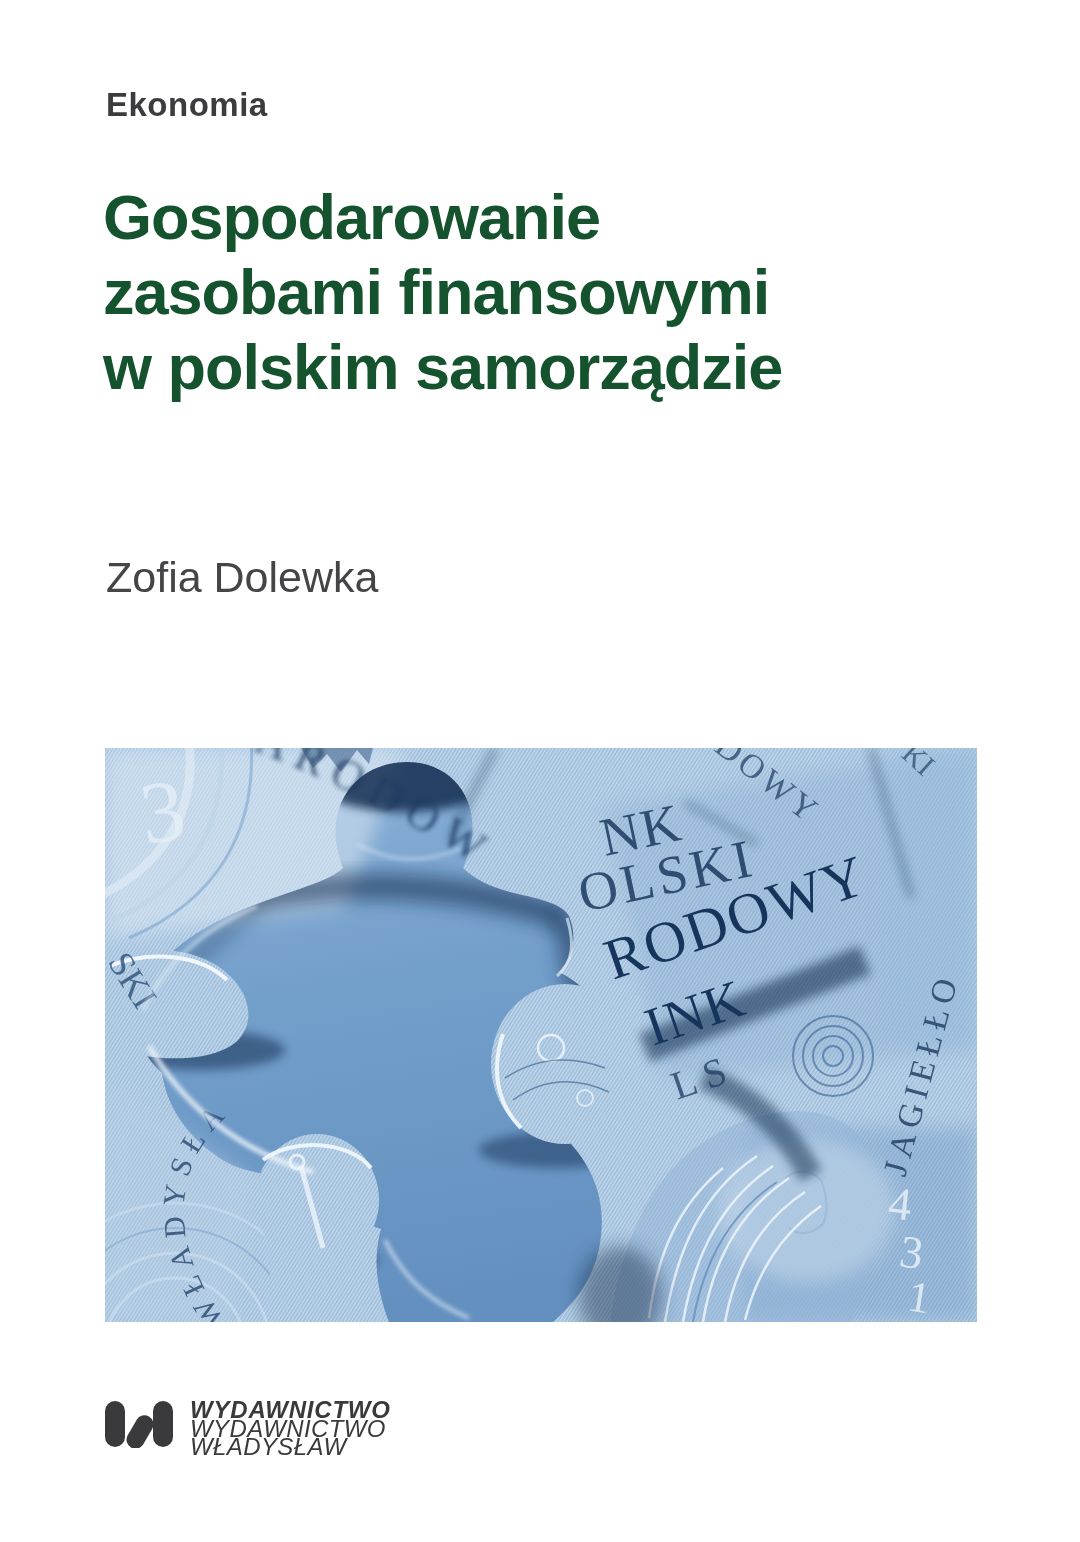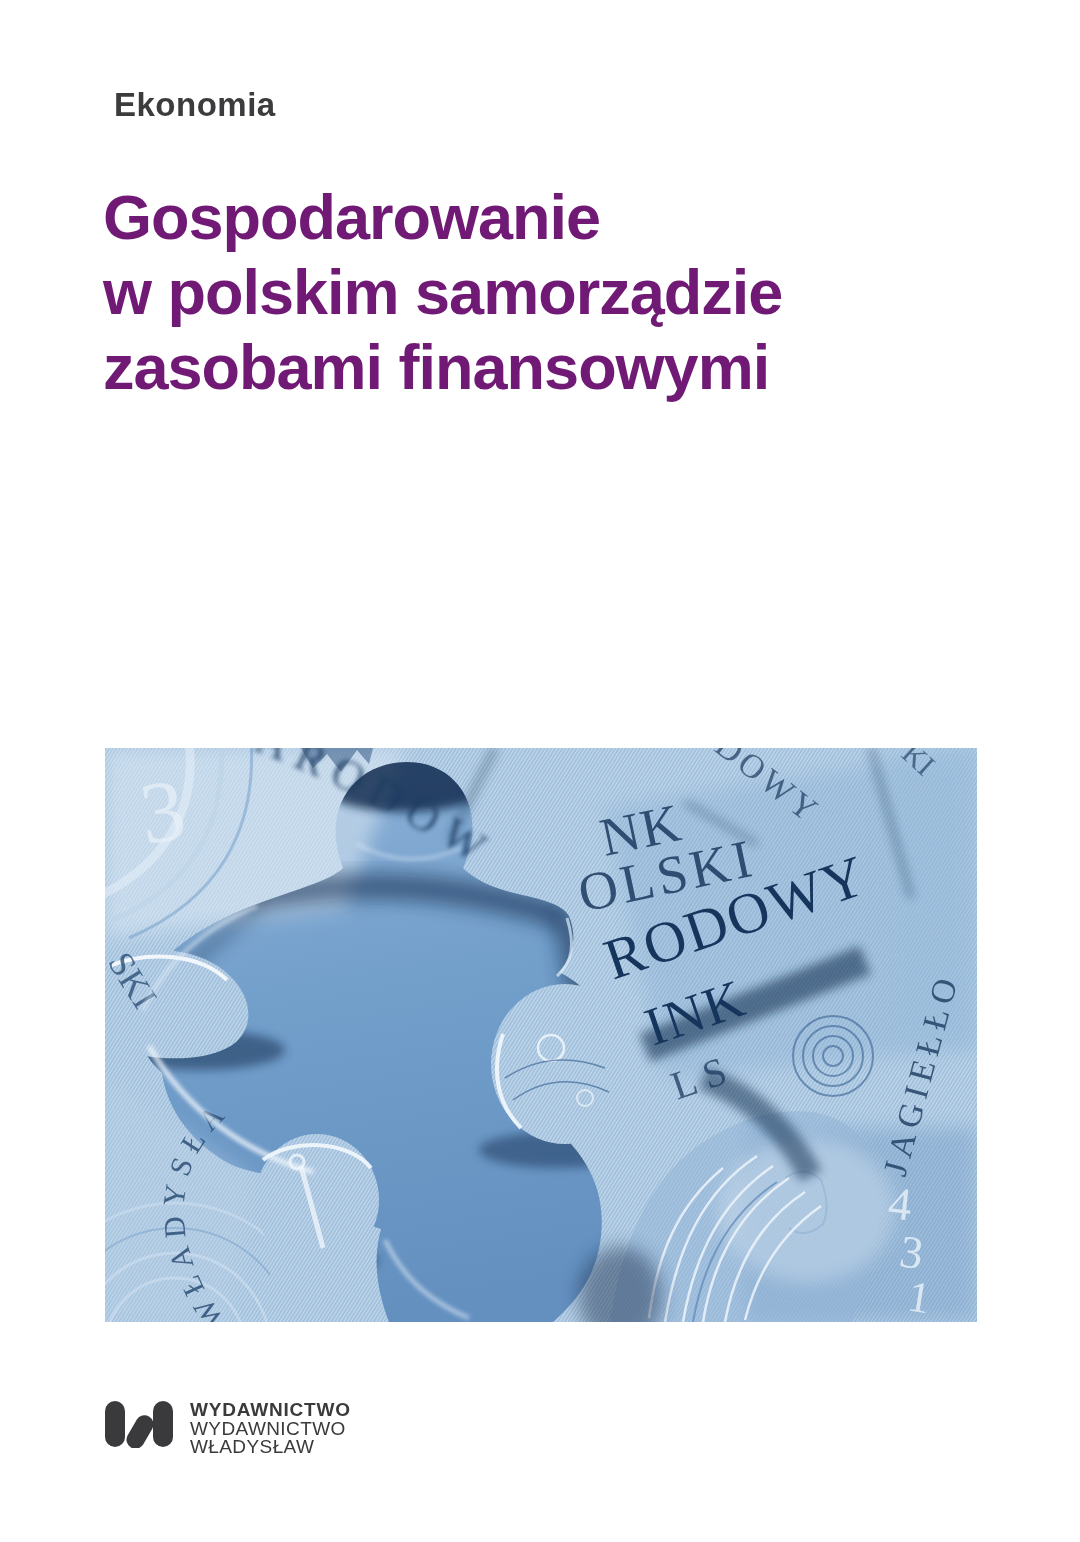"Ekonomia" .series { margin-left: 8px -> none }
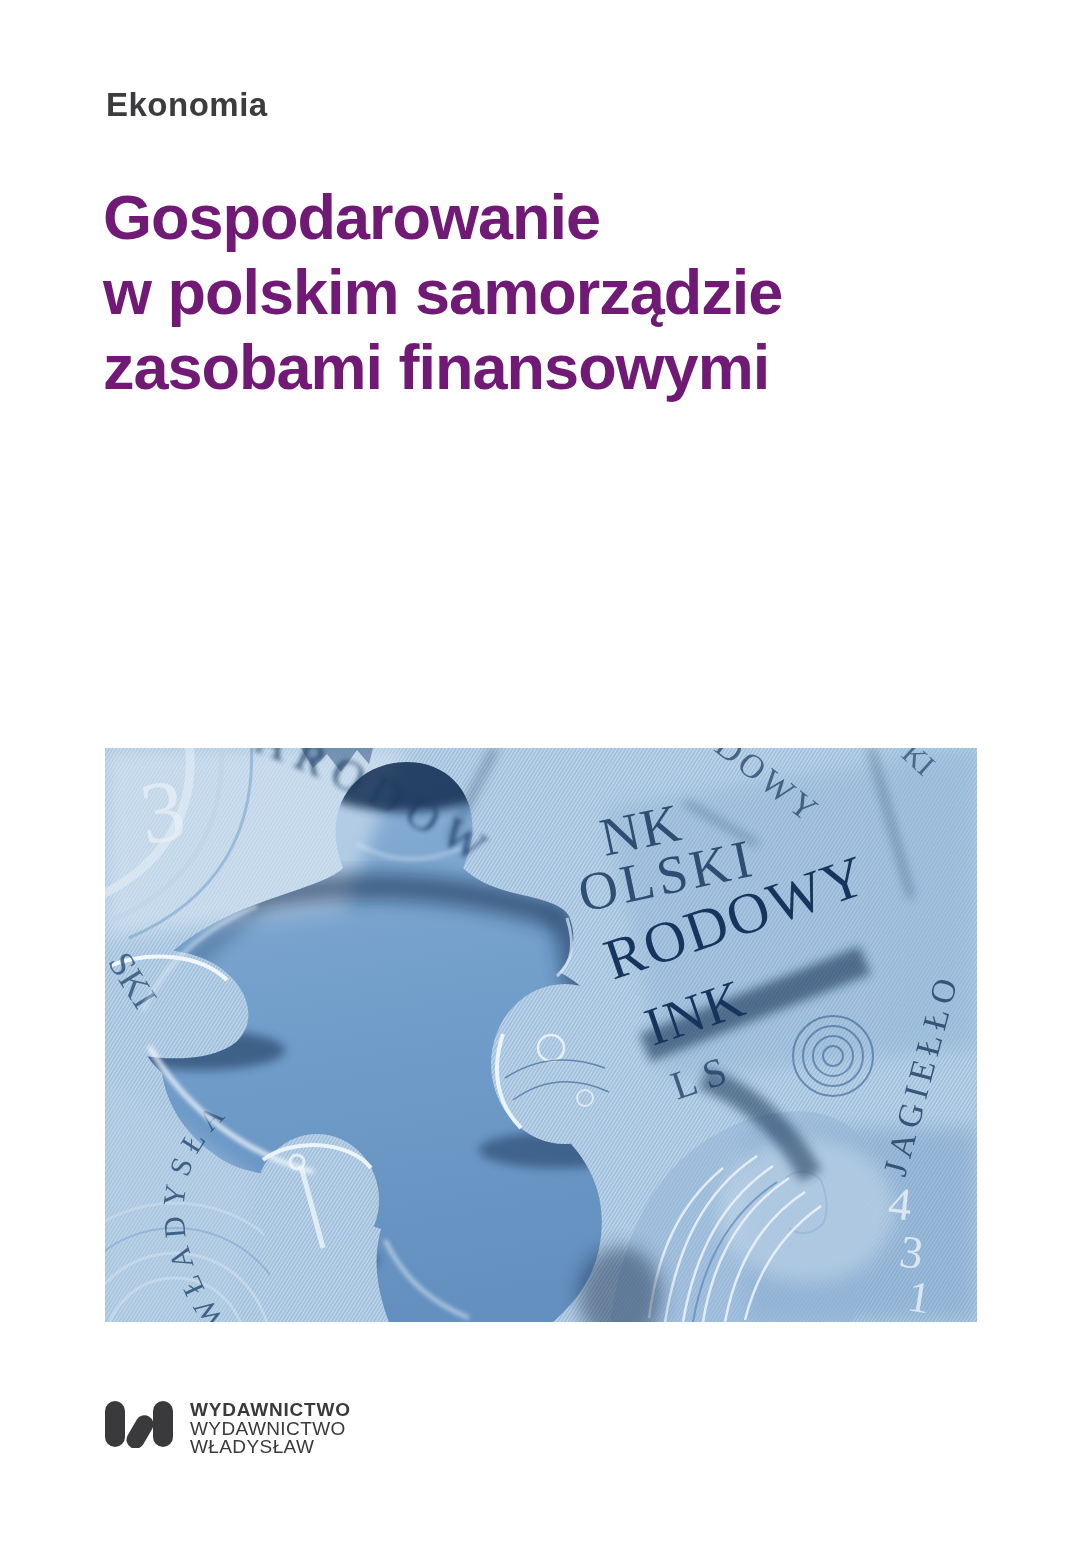"Gospodarowanie" .title { color: #701a75 -> #14532d }
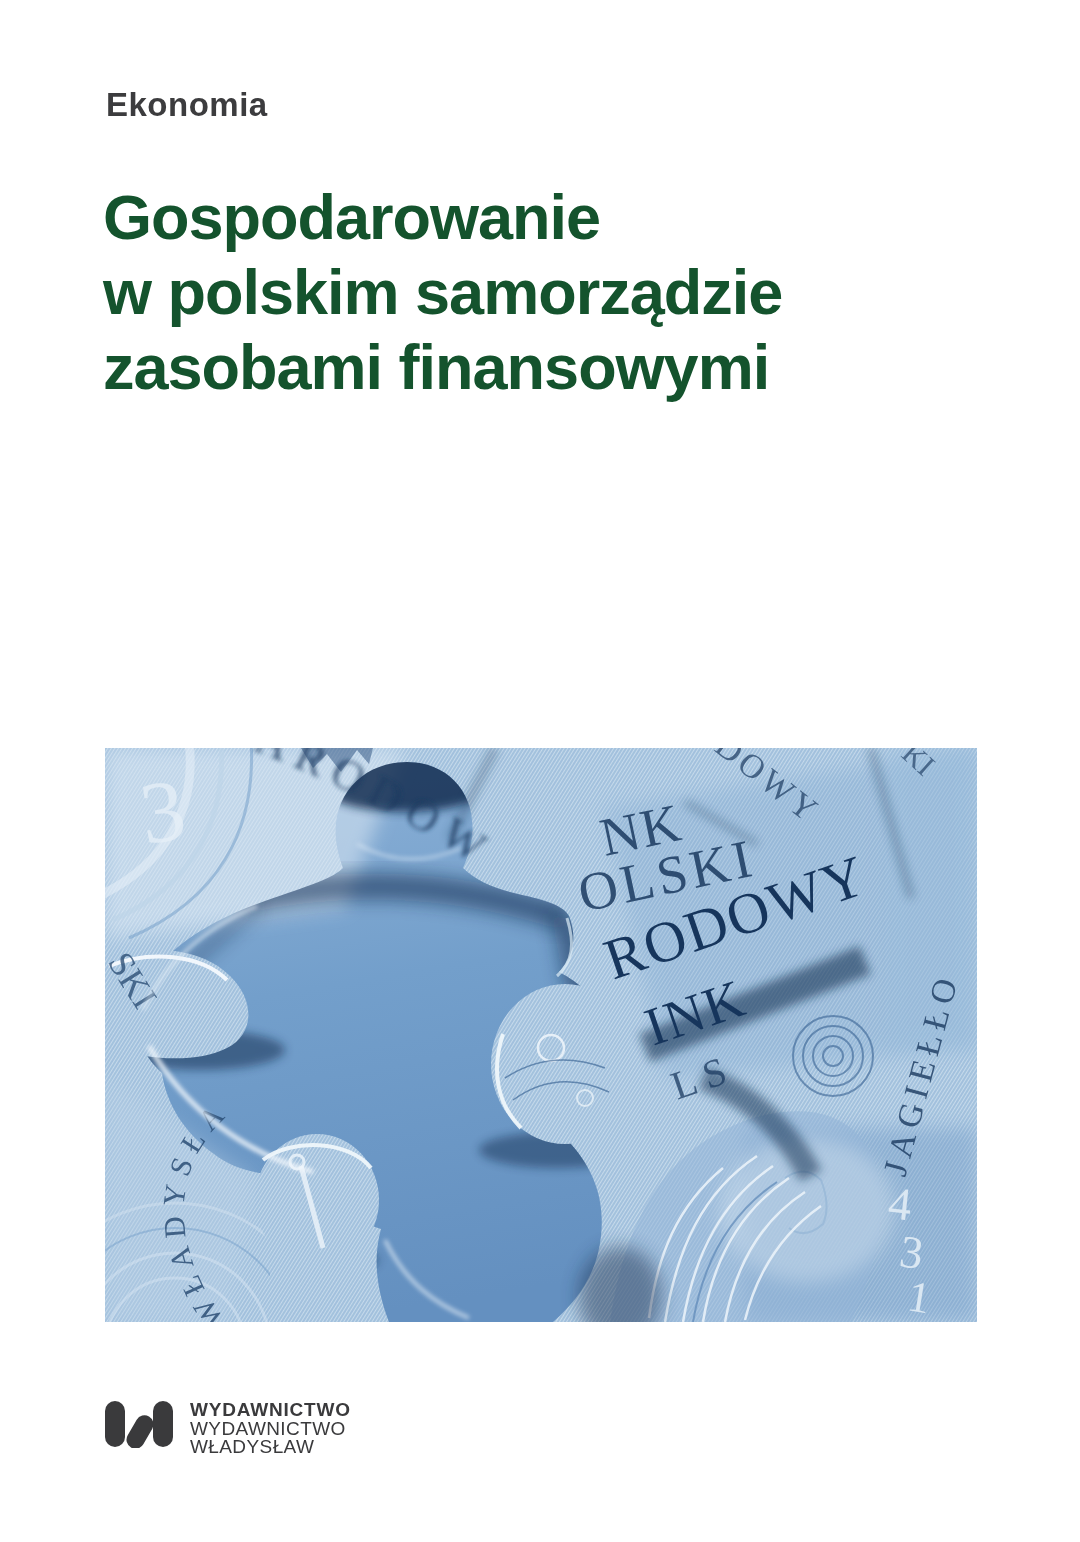"w polskim samorządzie" div { order: before "zasobami finansowymi" -> after "zasobami finansowymi" }
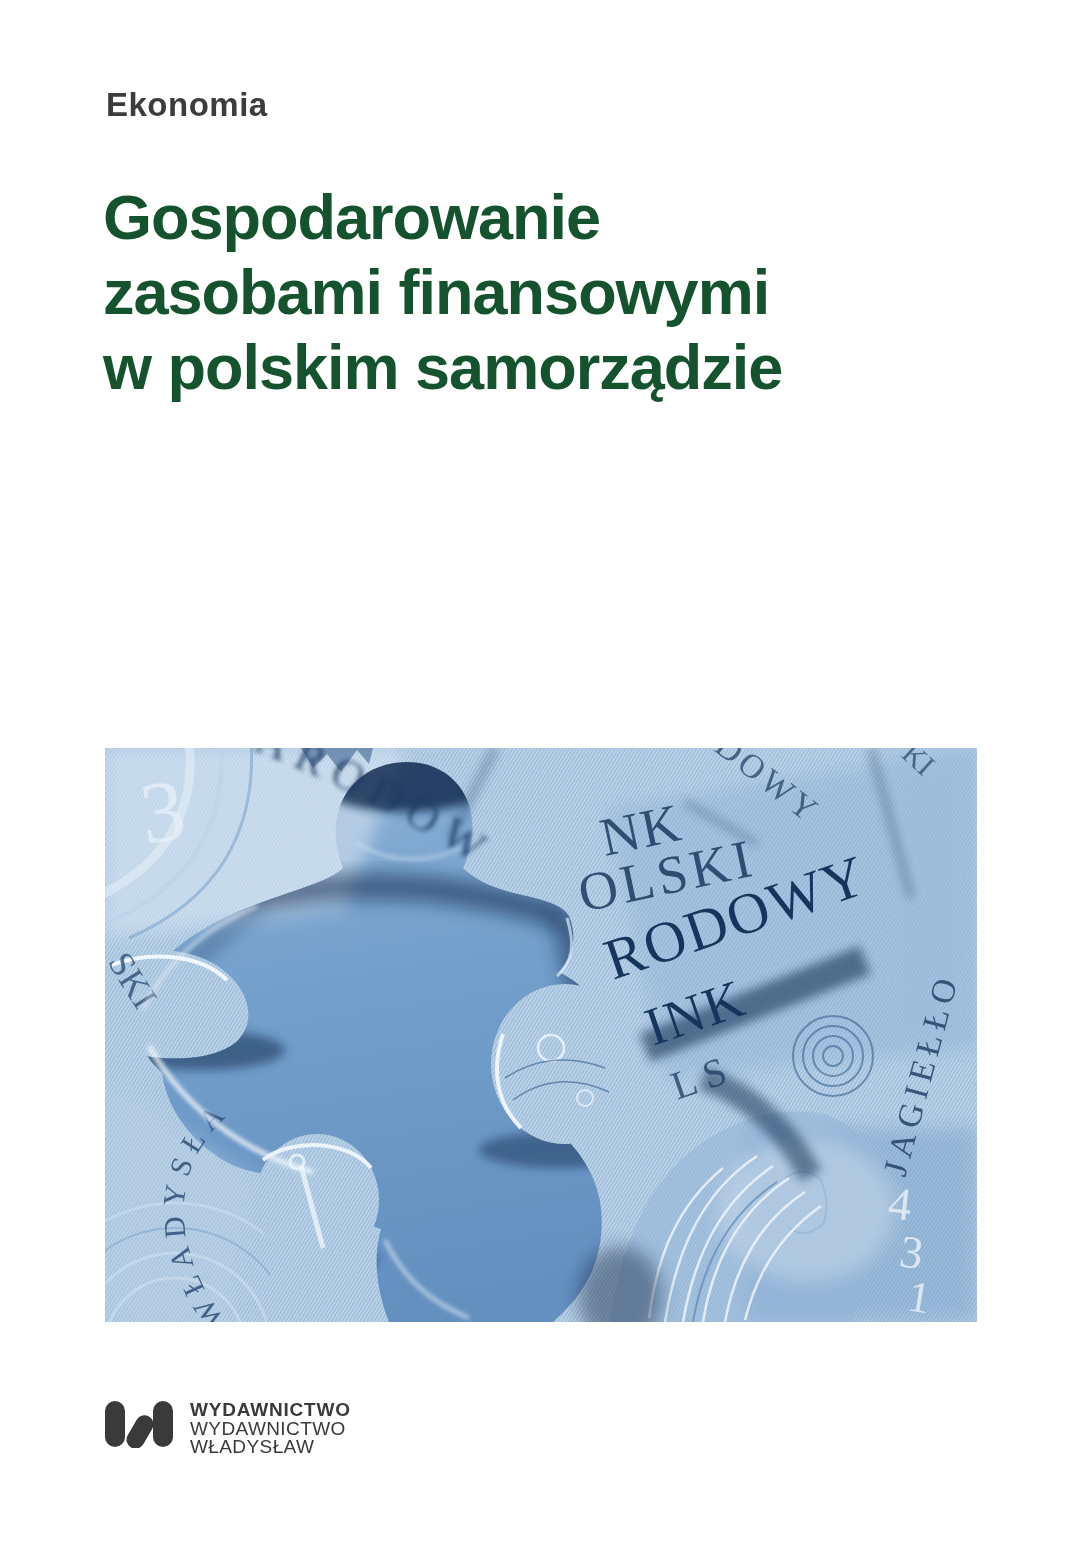"Zofia Dolewka" div.author { html: none -> <div>Zofia Dolewka</div> }
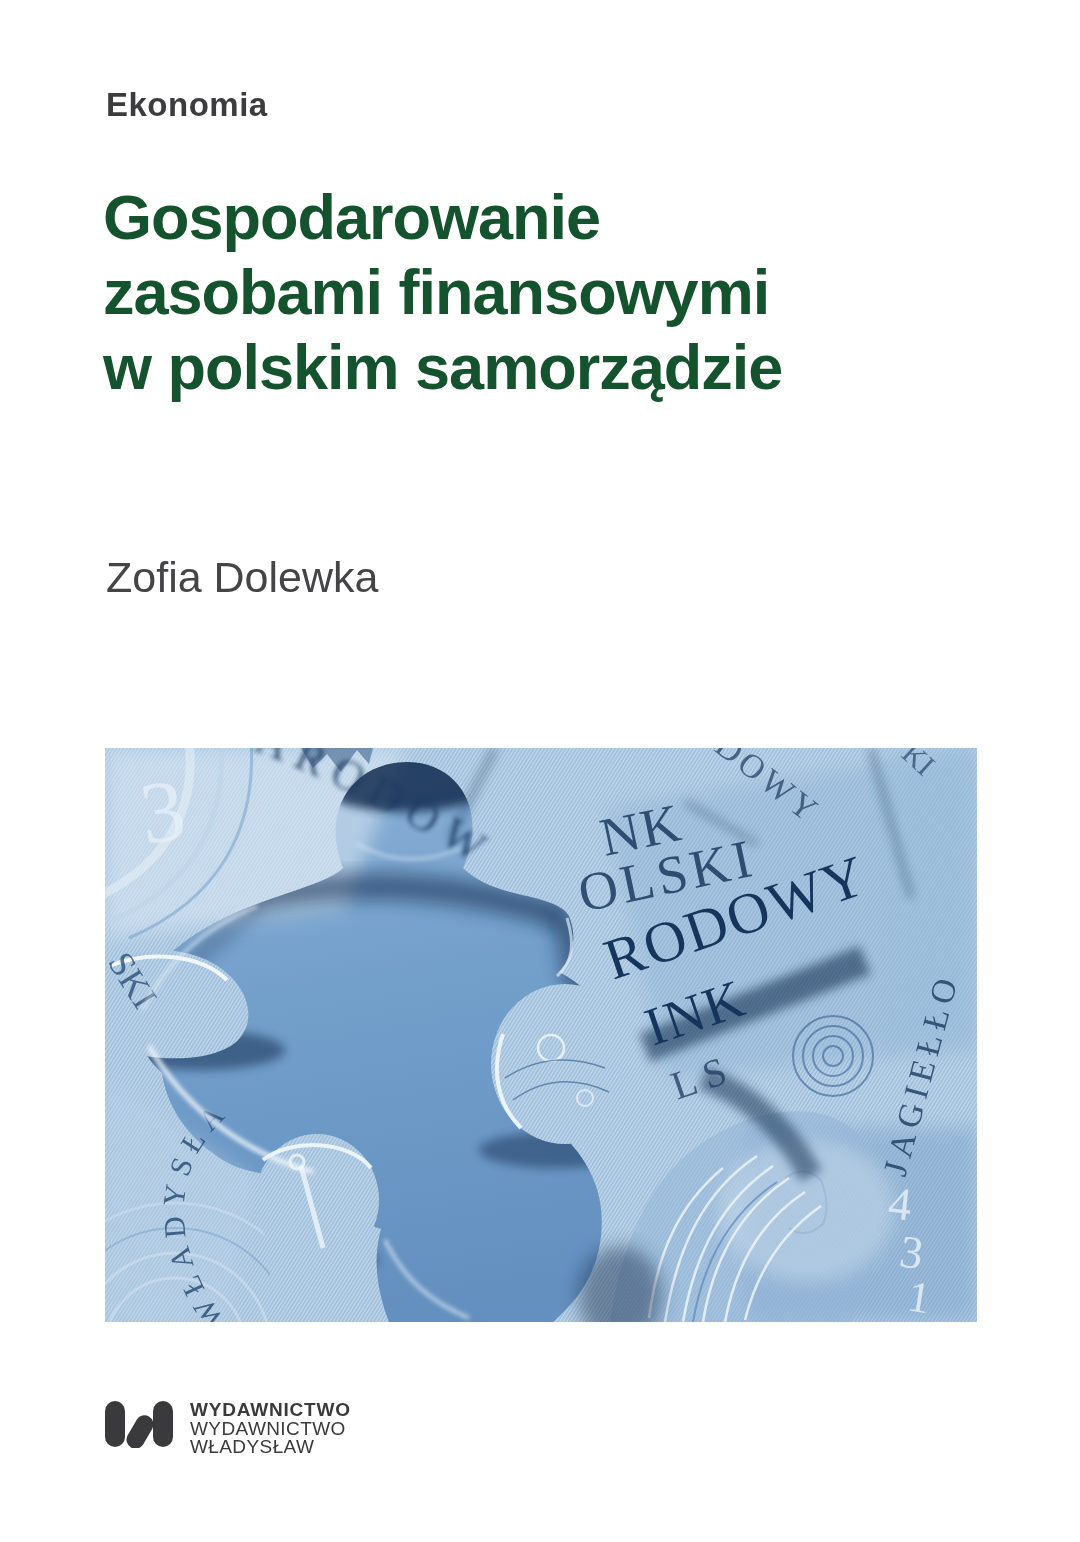"WYDAWNICTWO" .pubtext { font-size: 19px -> 24px; font-style: none -> italic }
